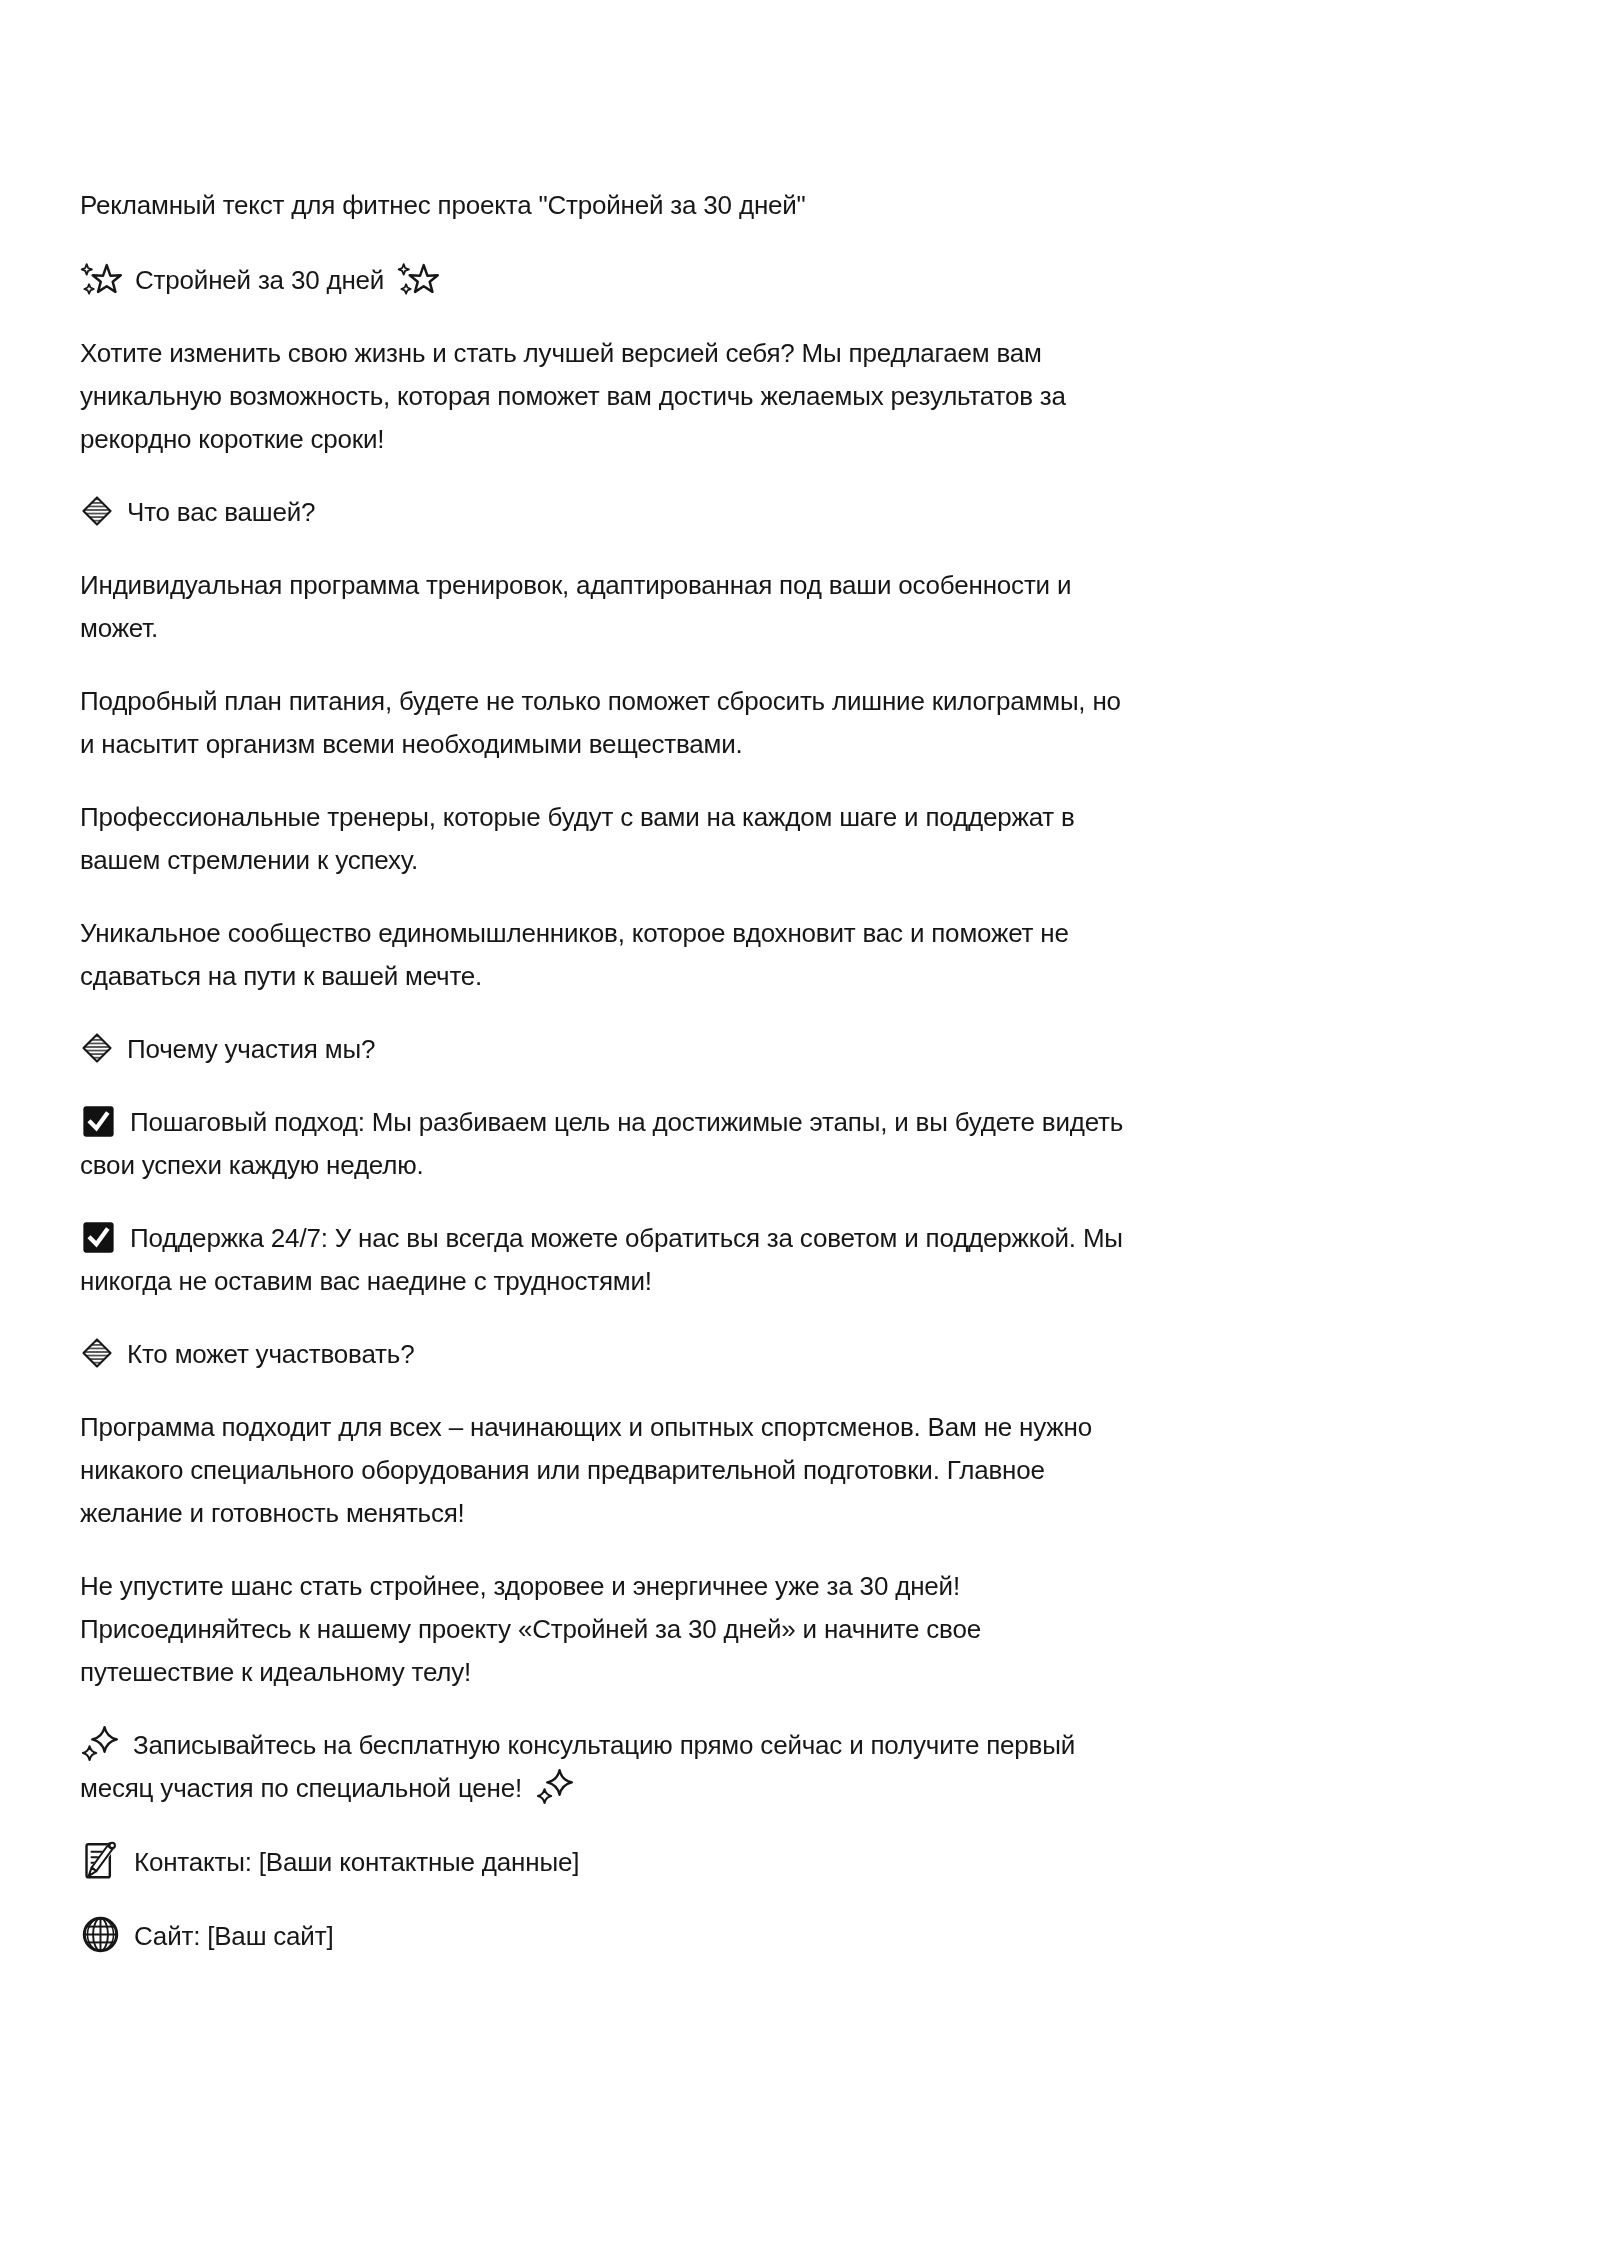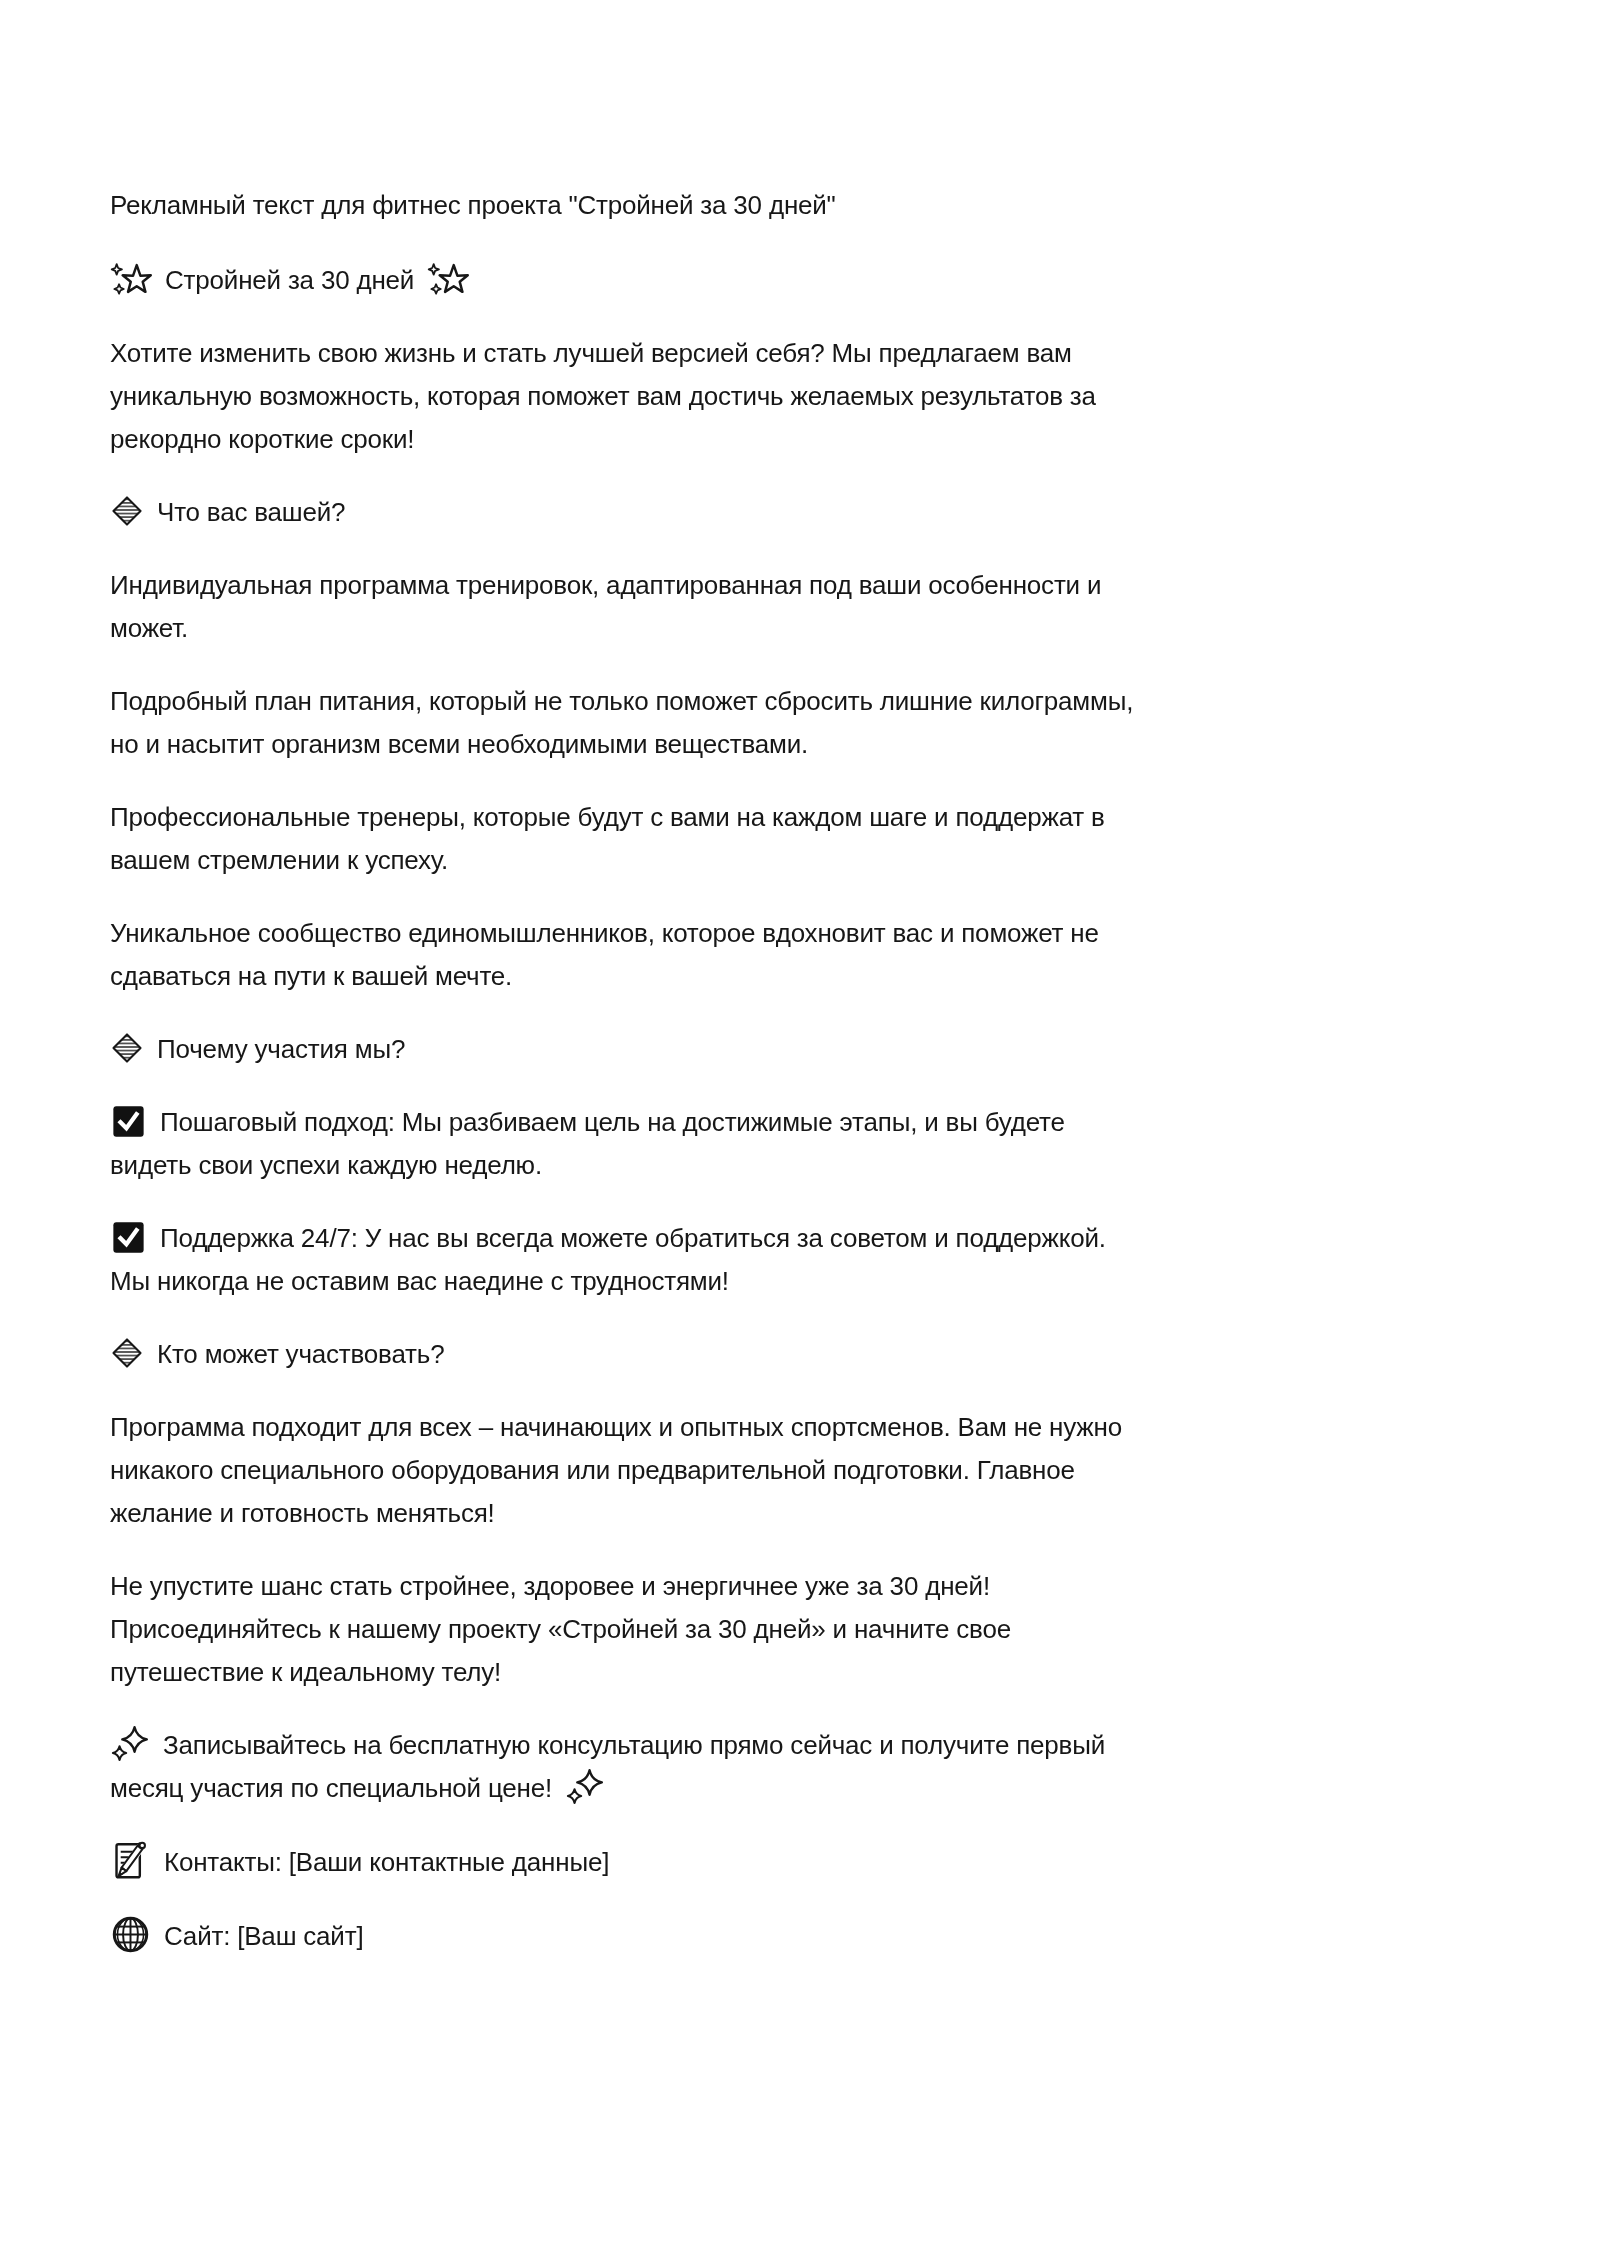"Рекламный текст для фитнес проекта" .page { padding: 184px 197px 0 110px -> 184px 197px 0 80px }
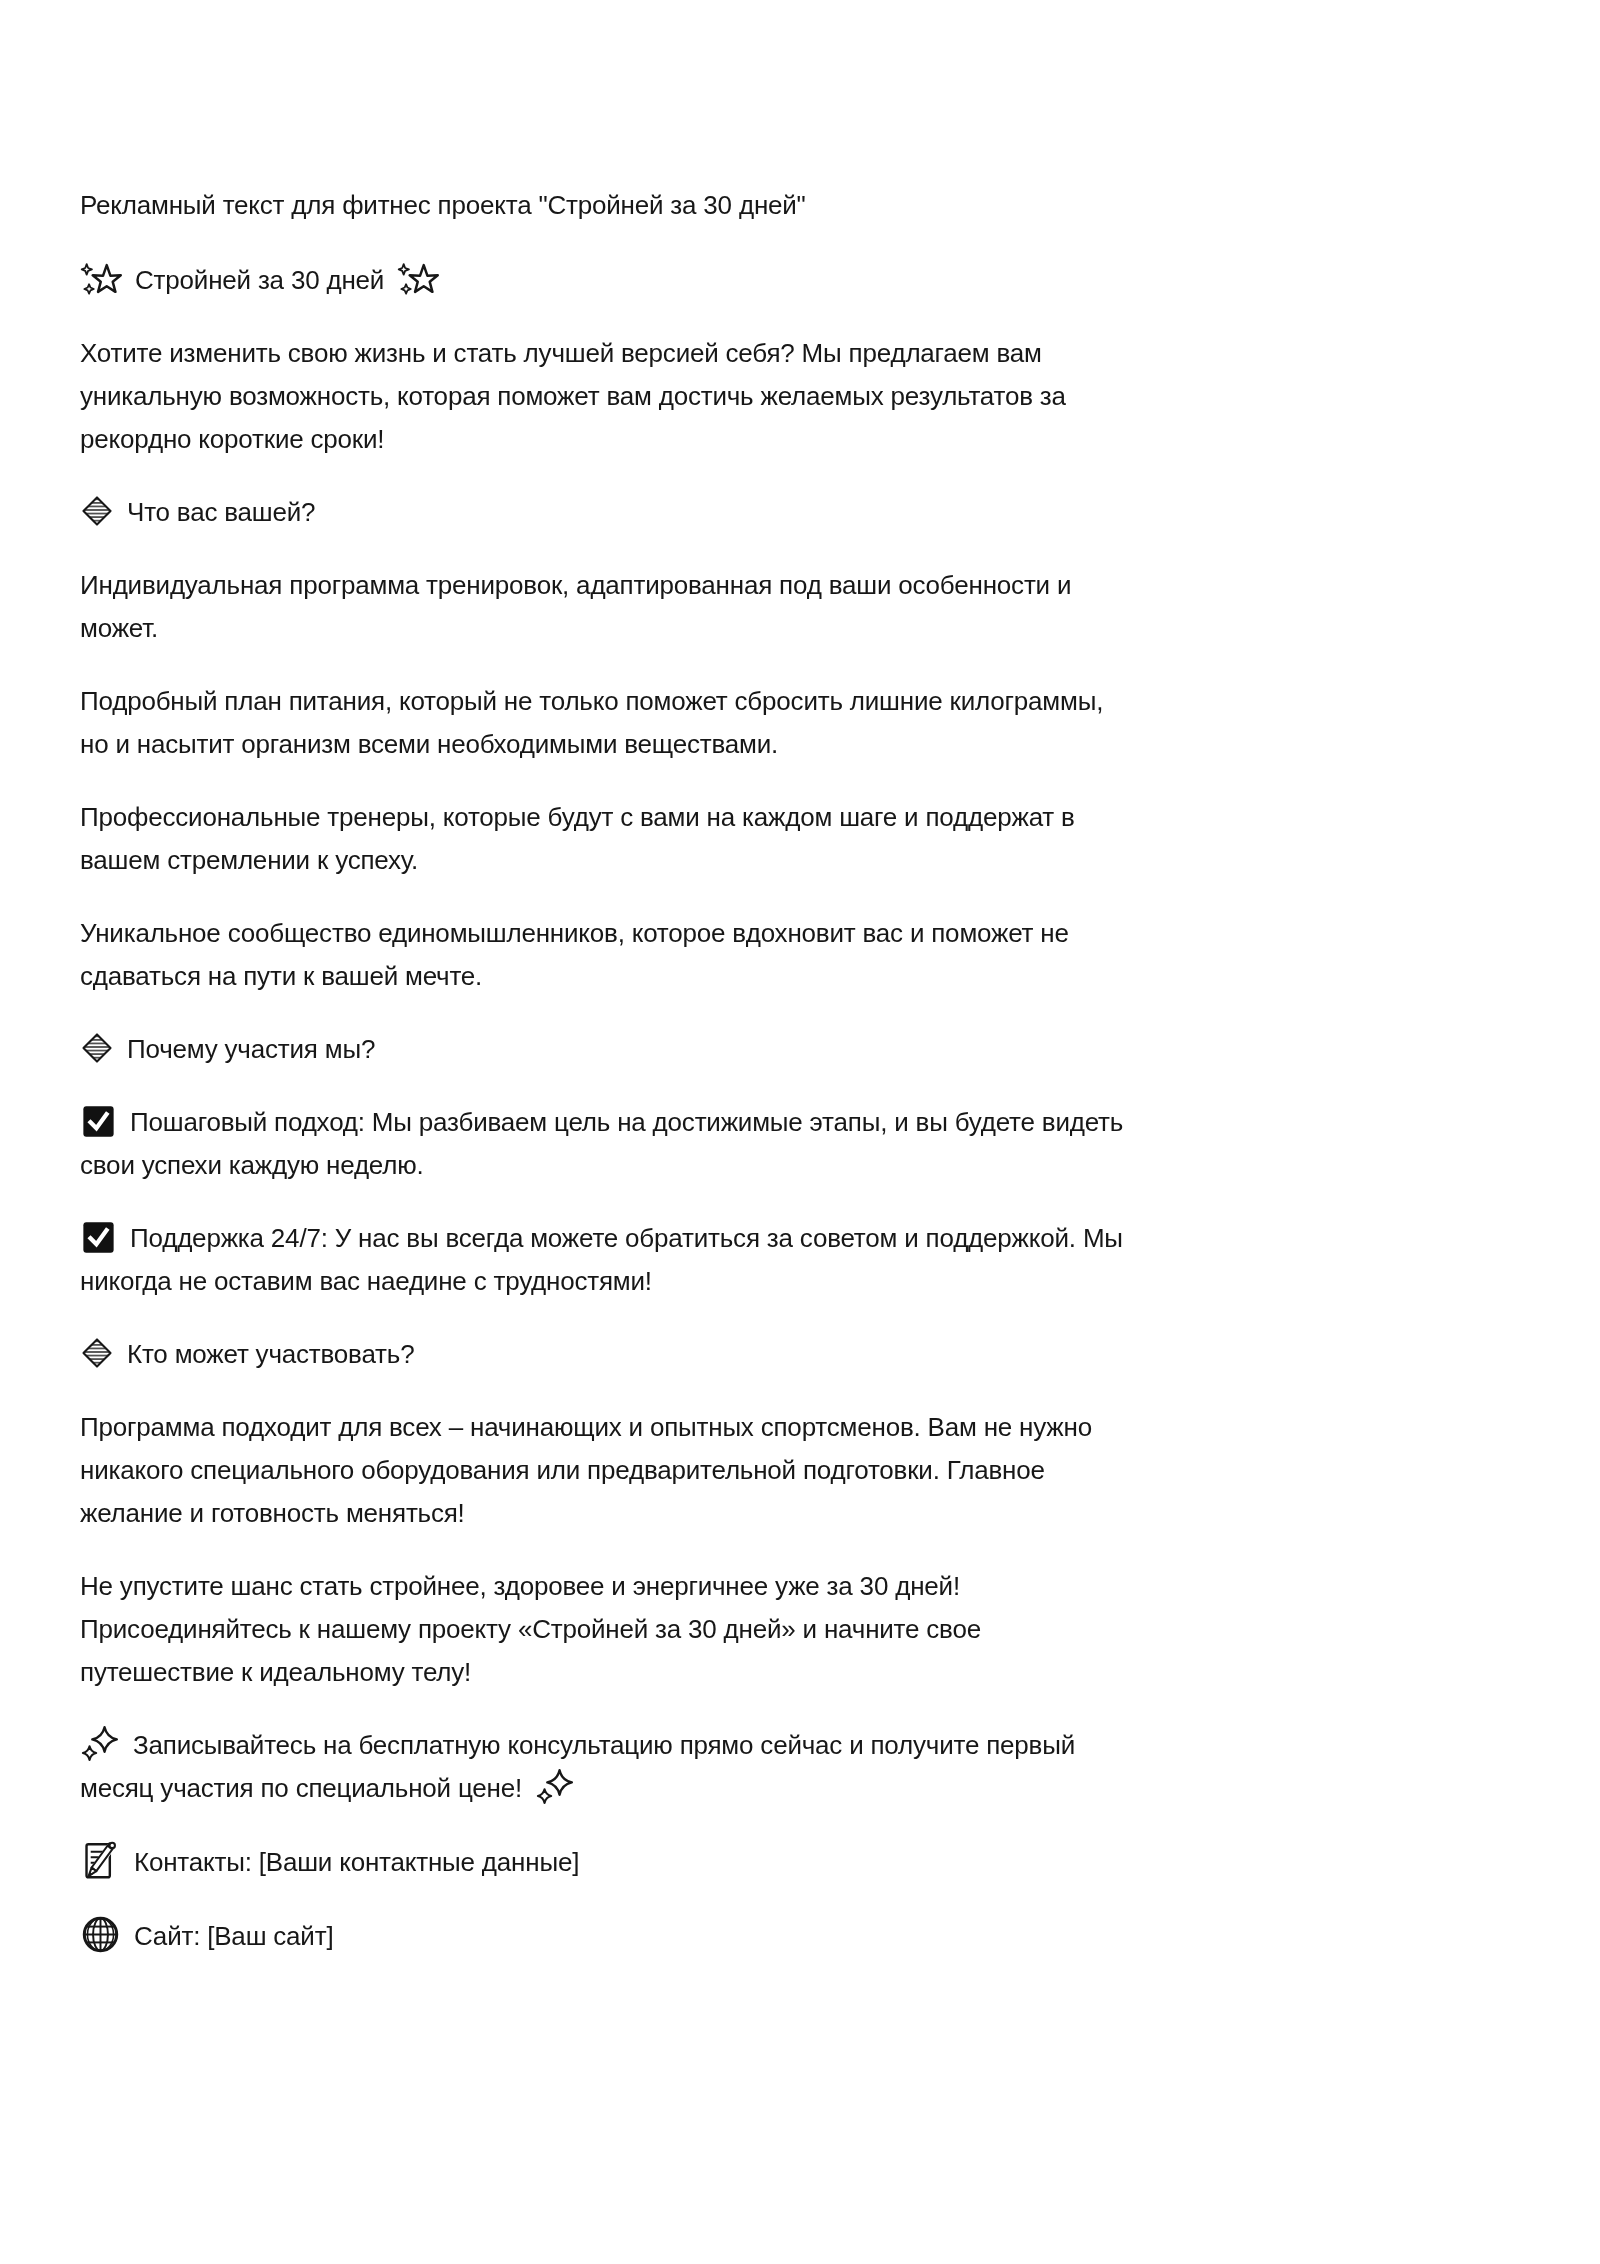"Подробный план питания, который не" p.para { text: который -> будете }
